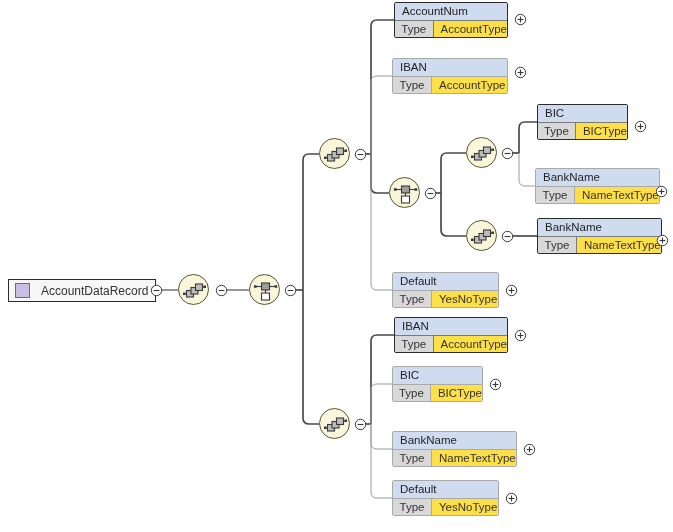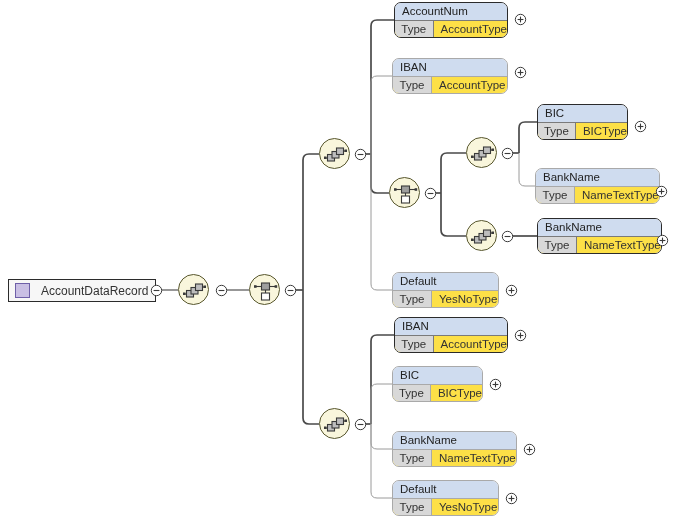"AccountNum" .ebox { border-radius: 7px -> 2px }
